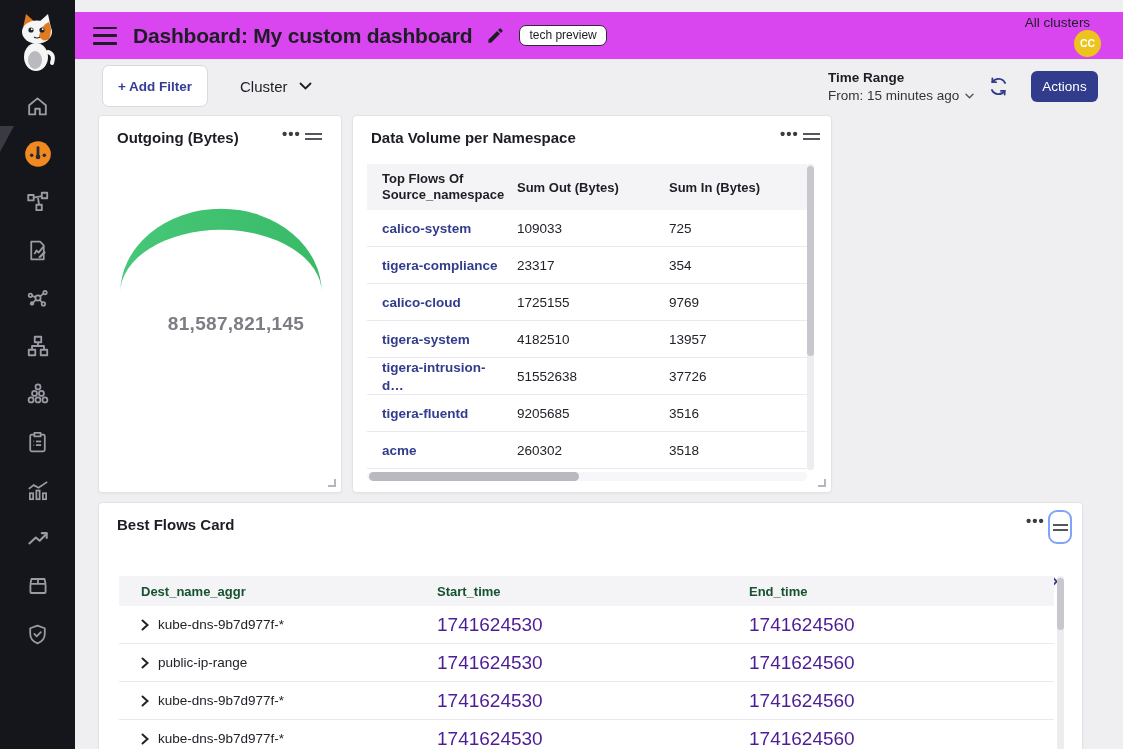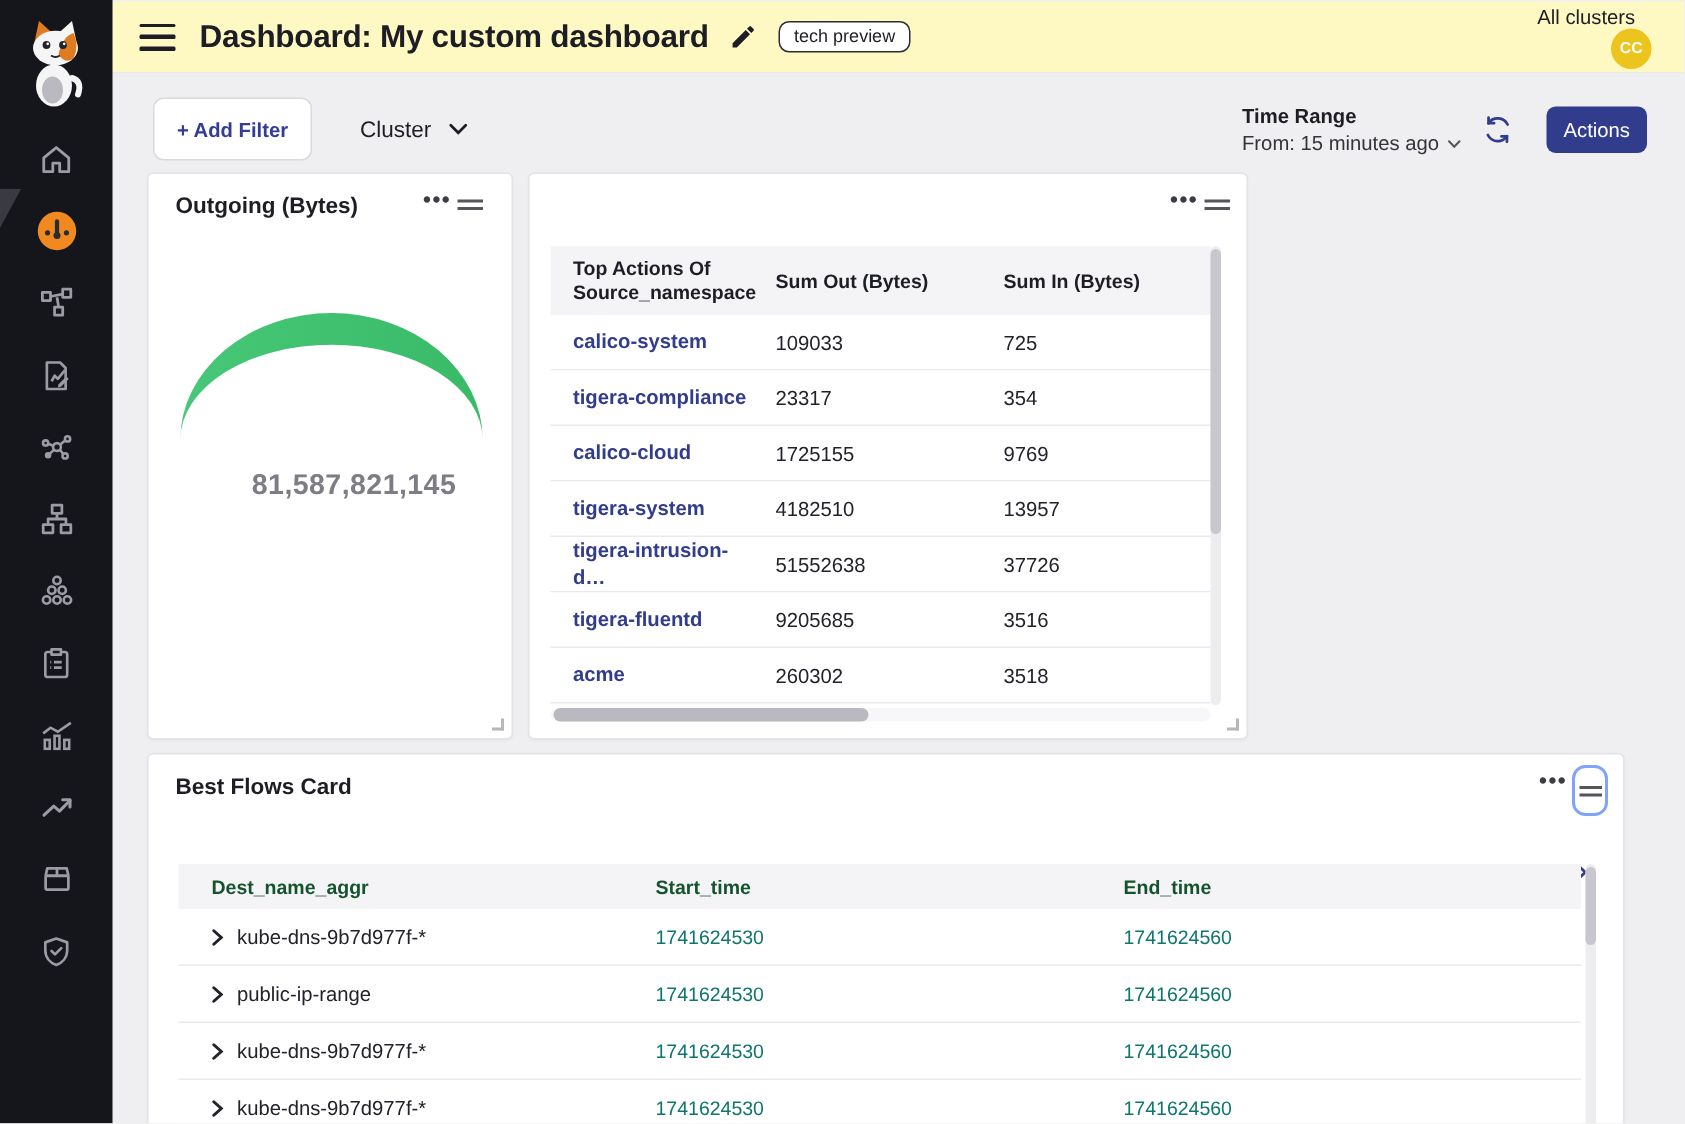"Dashboard: My custom dashboard" .topbar { background: #fef9c3 -> #d946ef; top: 1px -> 12px }
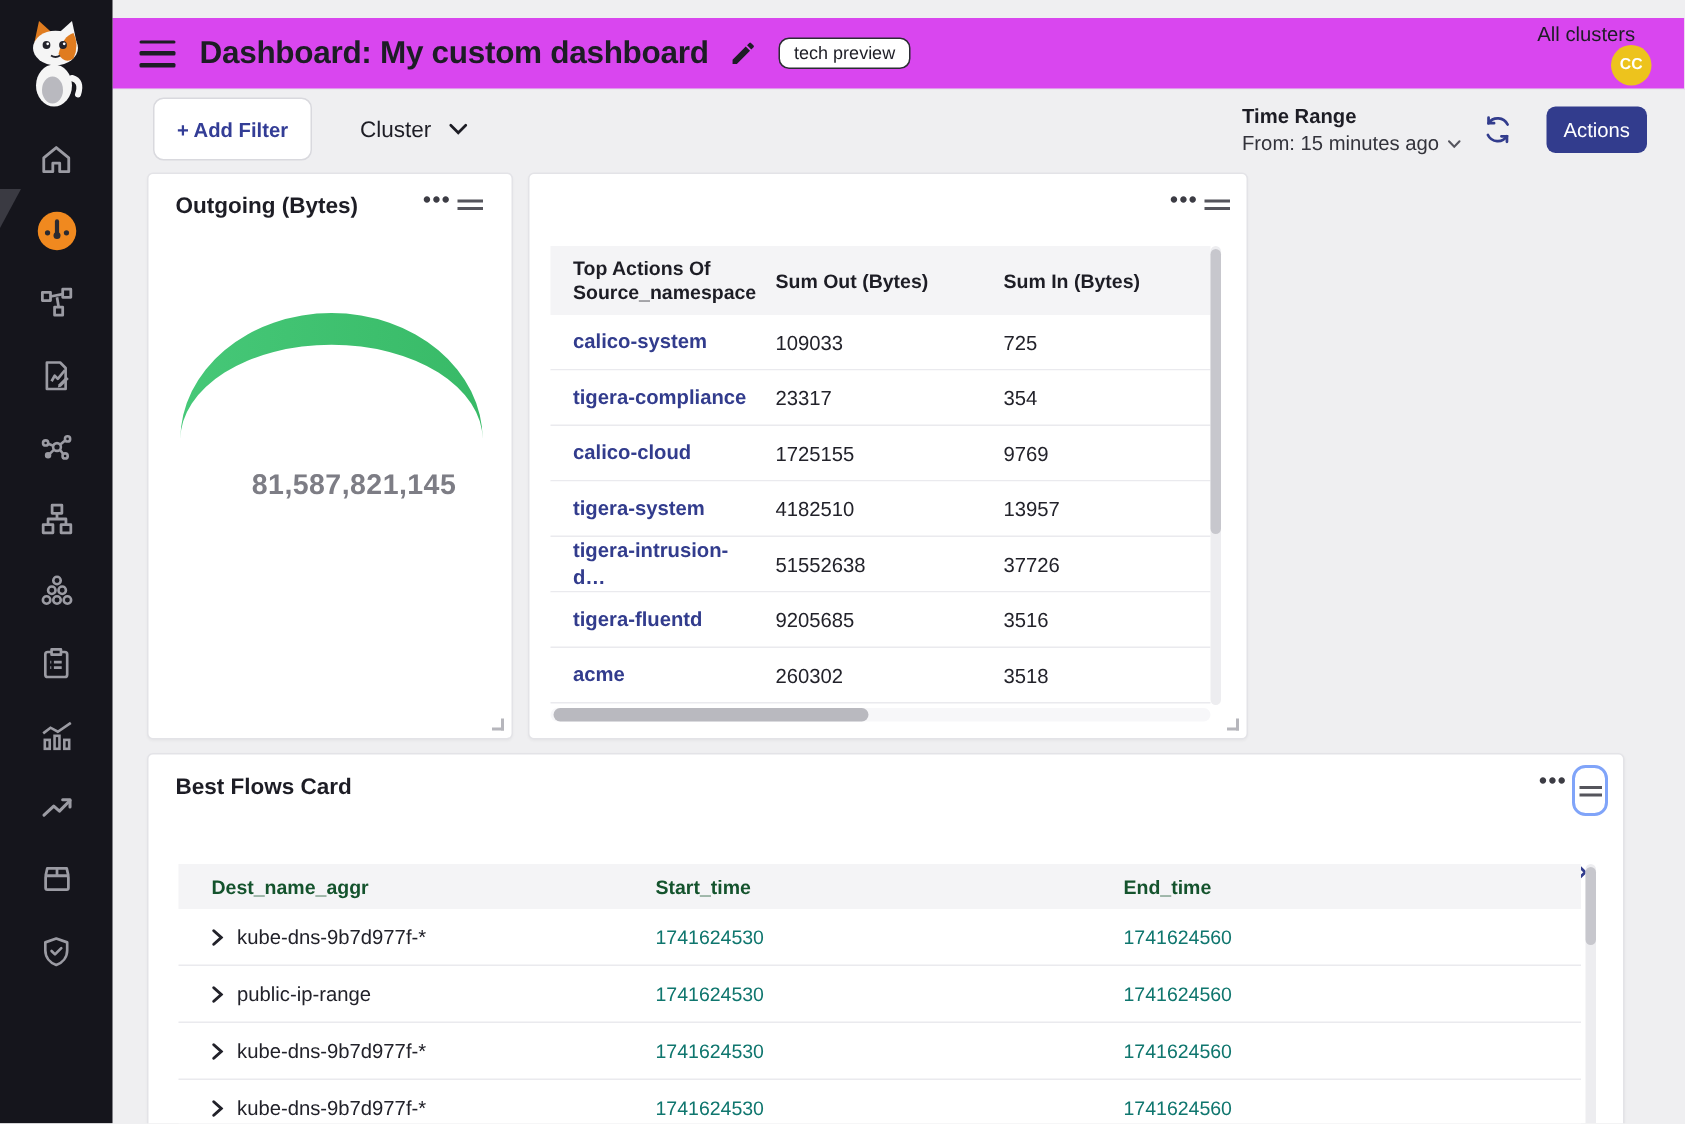"Data Volume per Namespace" div.card-title { html: none -> <div>Data Volume per Namespace</div> }
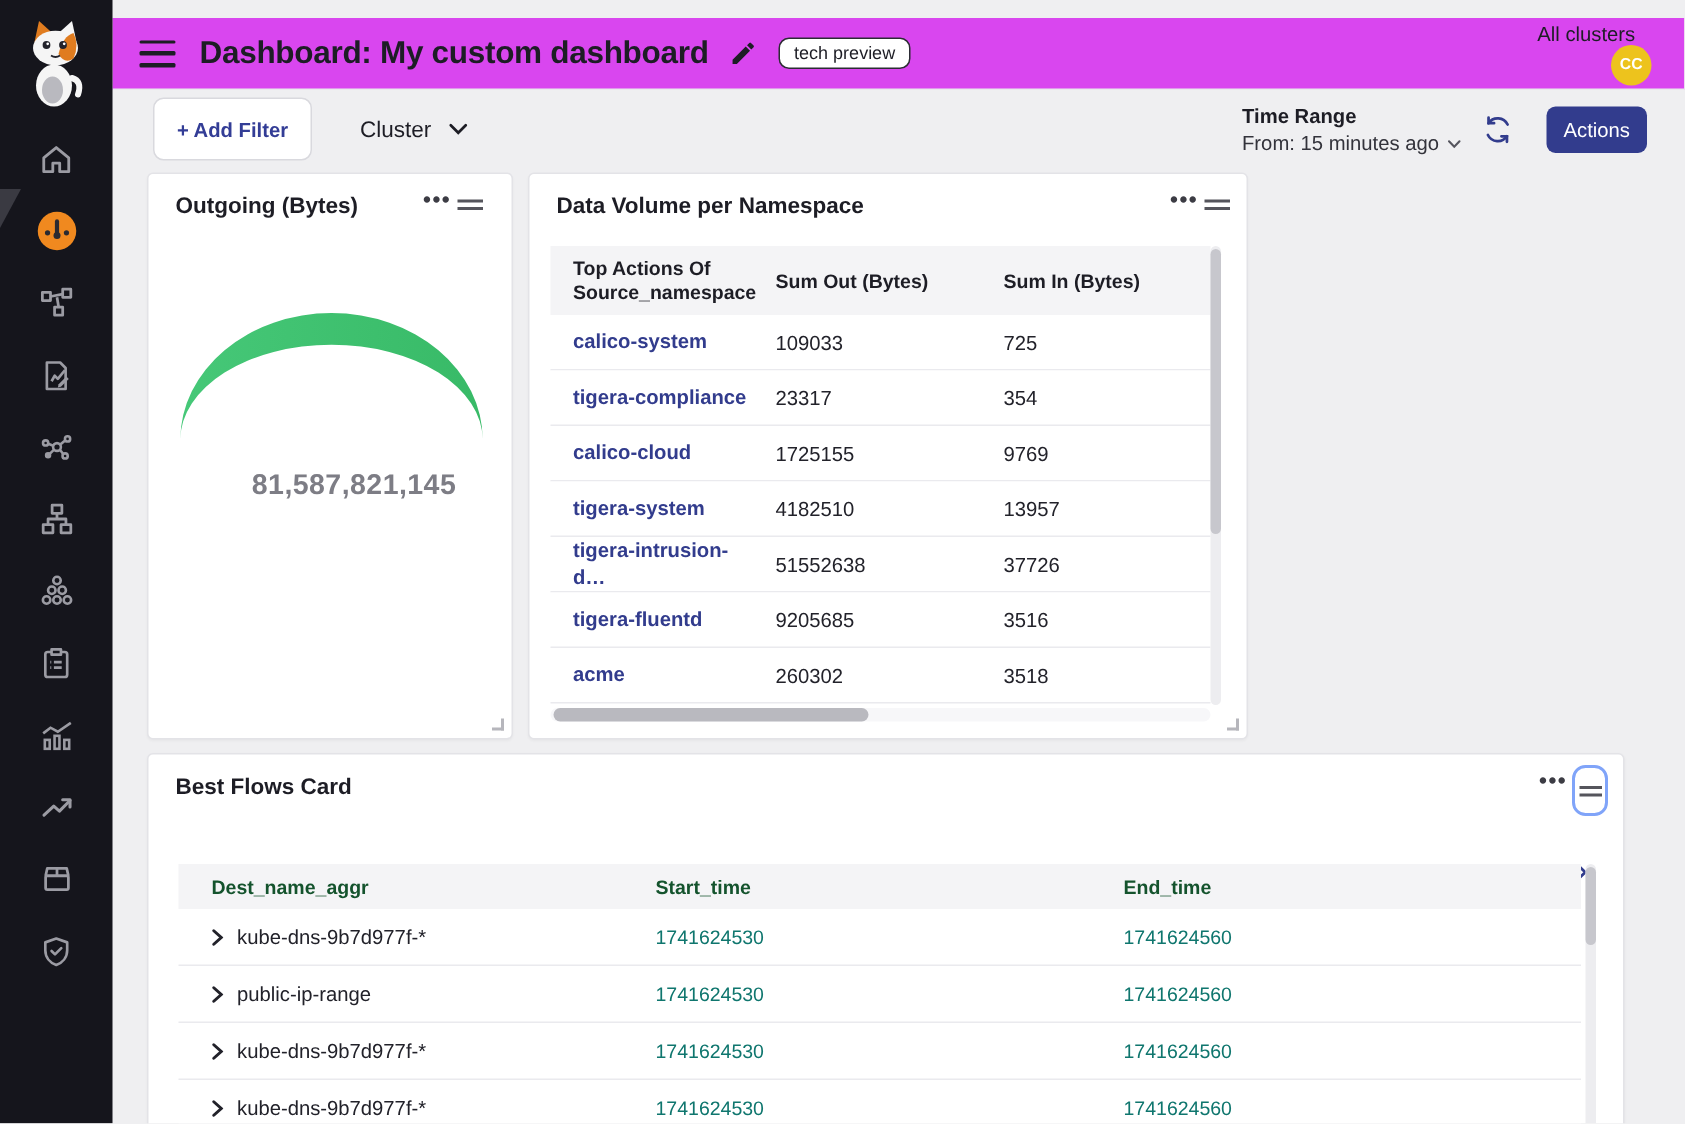"Top Actions Of Source_namespace" div.dv-c1 { text: Actions -> Flows }
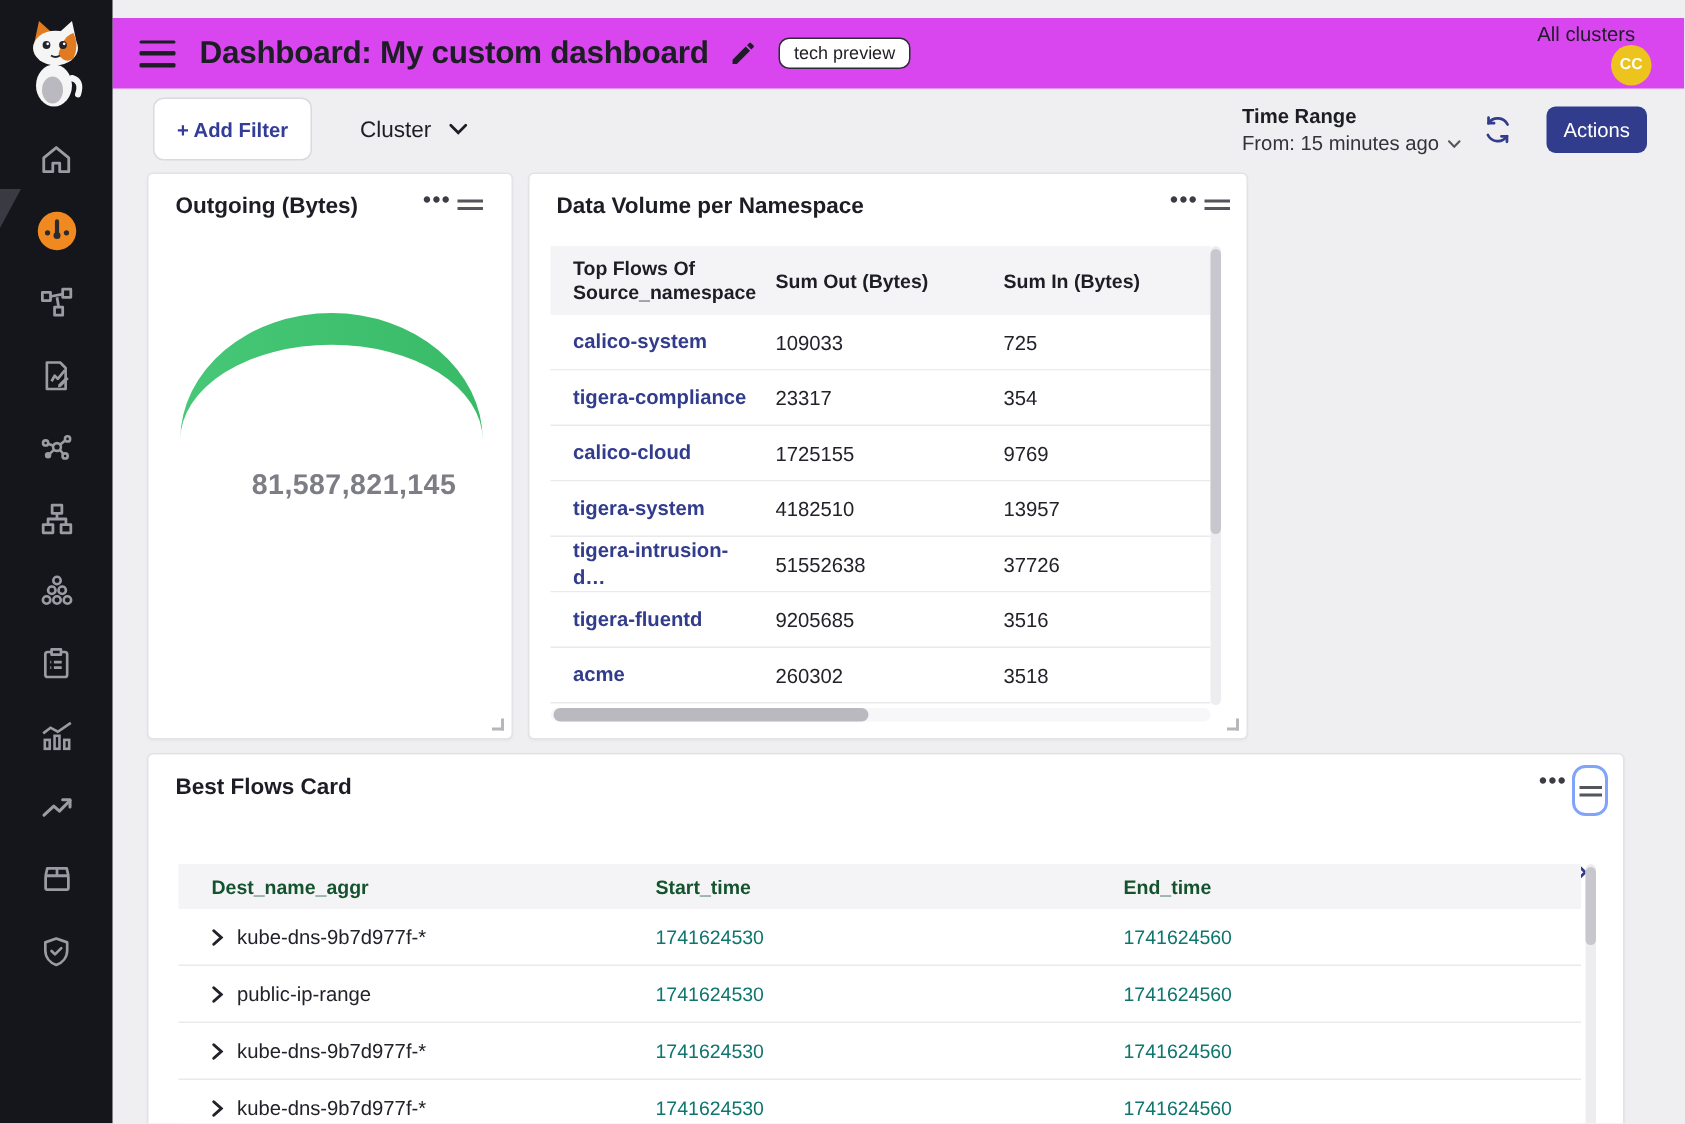"1741624530" .bf-row .bf-c2, .bf-row .bf-c3 { color: #0f766e -> #4c1d95; font-size: 13px -> 19px }
